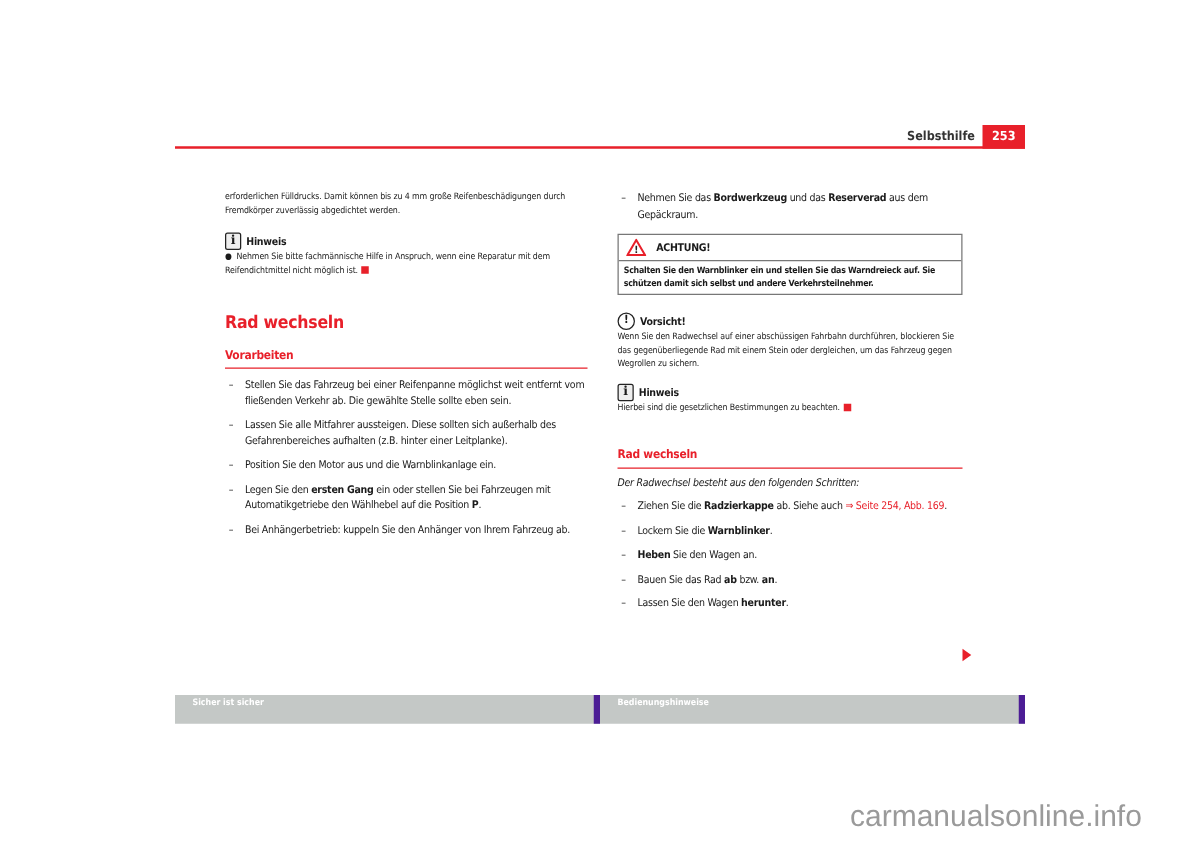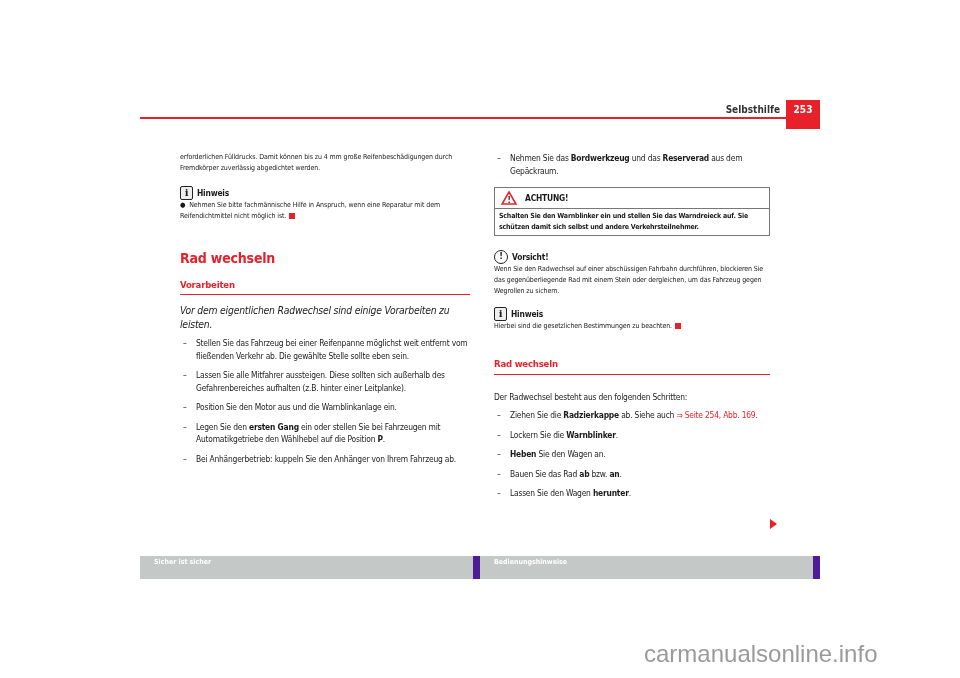"253" .page-num { height: 29px -> 19px }
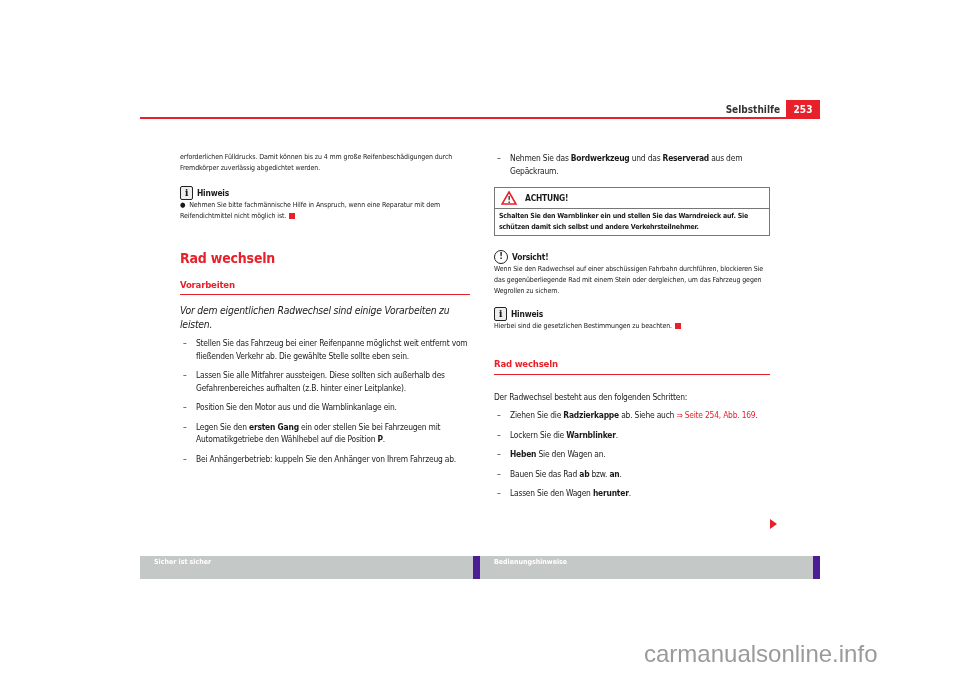"Vor dem eigentlichen Radwechsel sind" p.lead { html: <p>Vor dem eigentlichen Radwechsel sind einige Vorarbeiten zu leisten.</p> -> none }
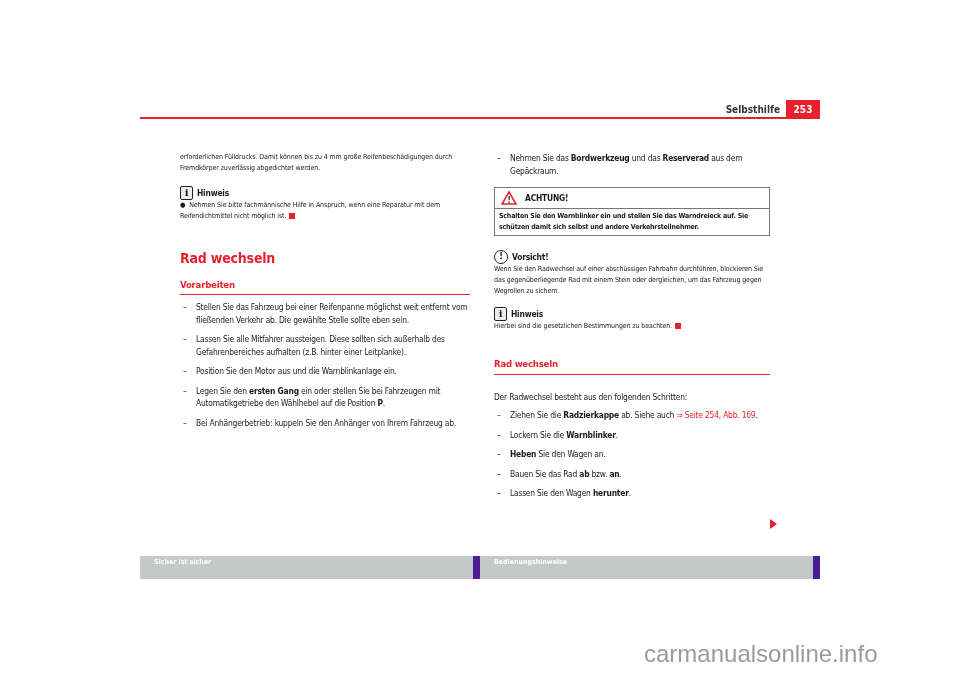"Der Radwechsel besteht aus den" p { font-style: none -> italic; margin-top: 16px -> 5px }
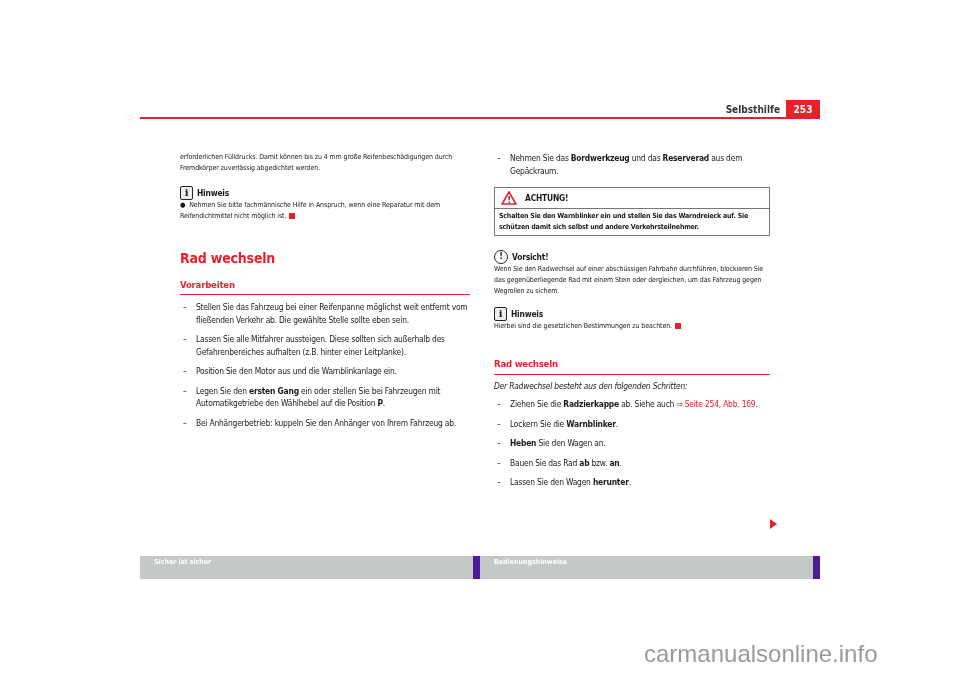"Sicher ist sicher" .footer .tab { border-right: 7px solid #4c1d95 -> 5px solid #4c1d95 }
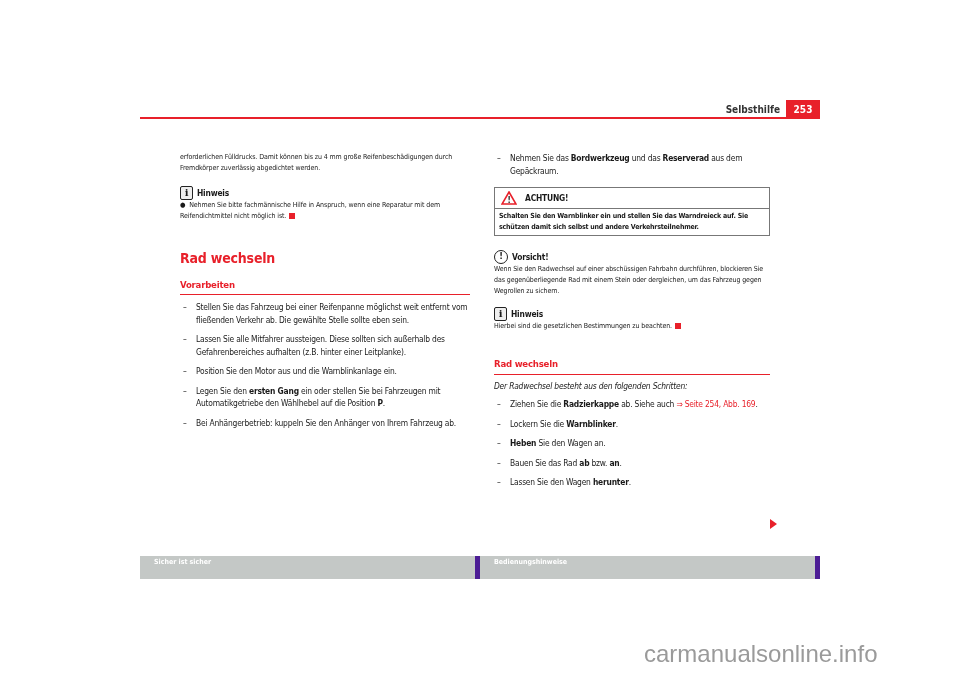"carmanualsonline.info" .watermark { left: 644px -> 680px }
